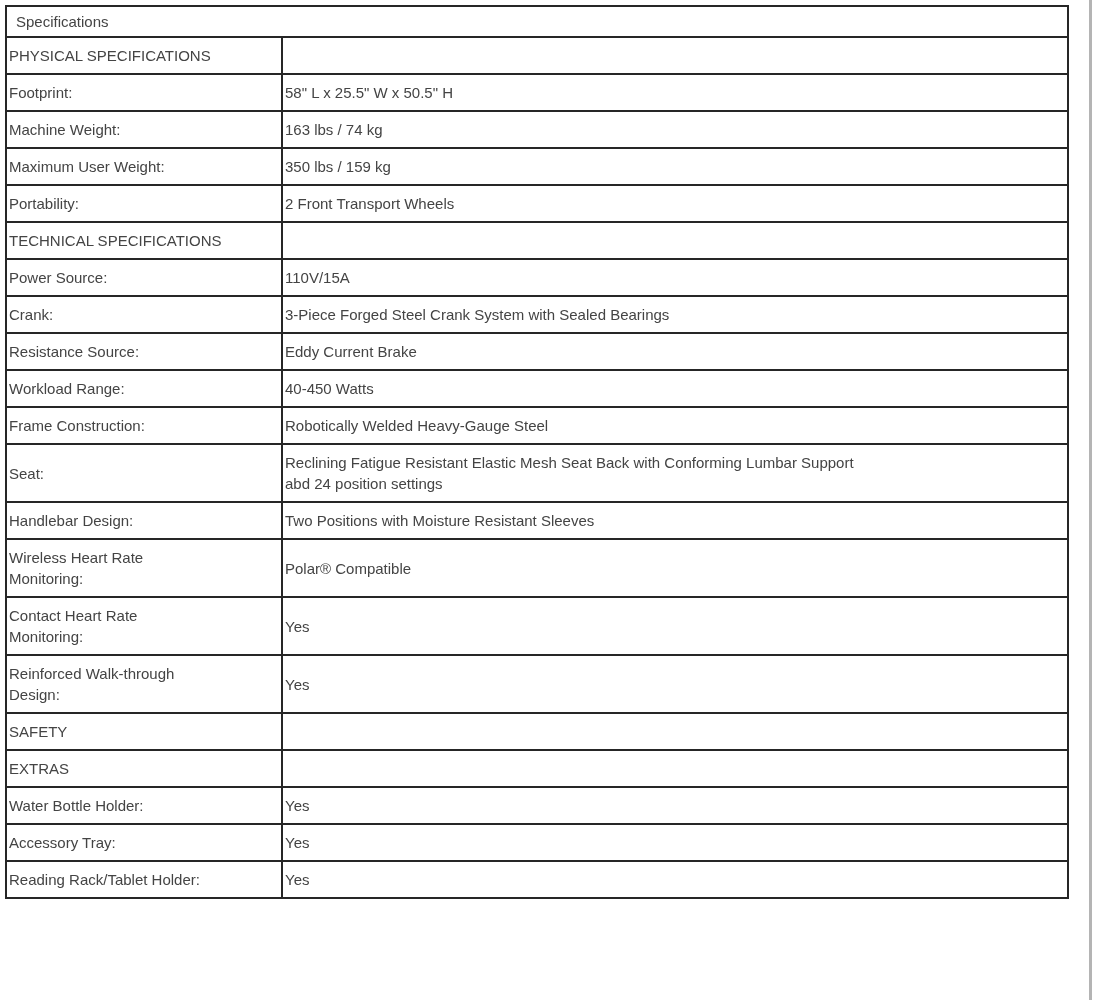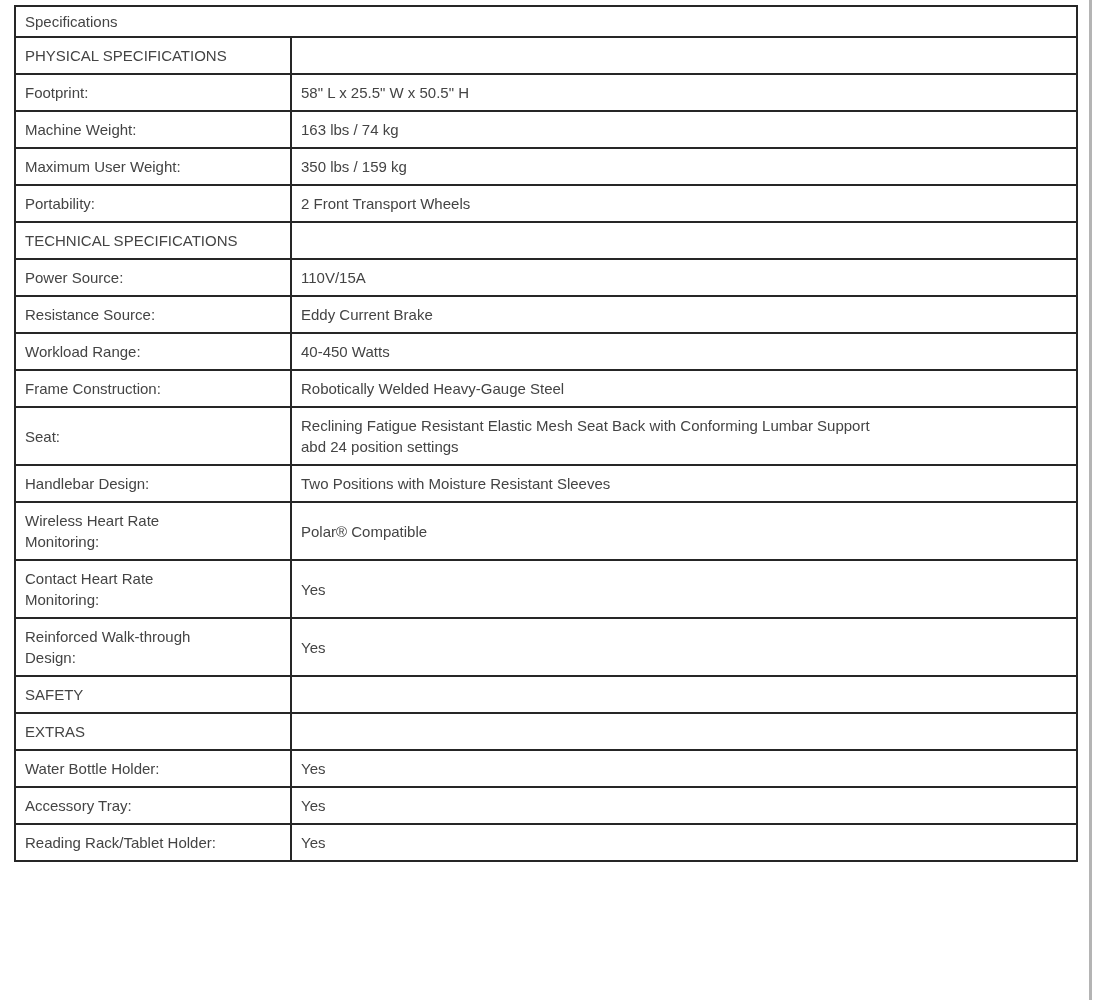"Specifications" table.spec-table { margin-left: 9px -> none }
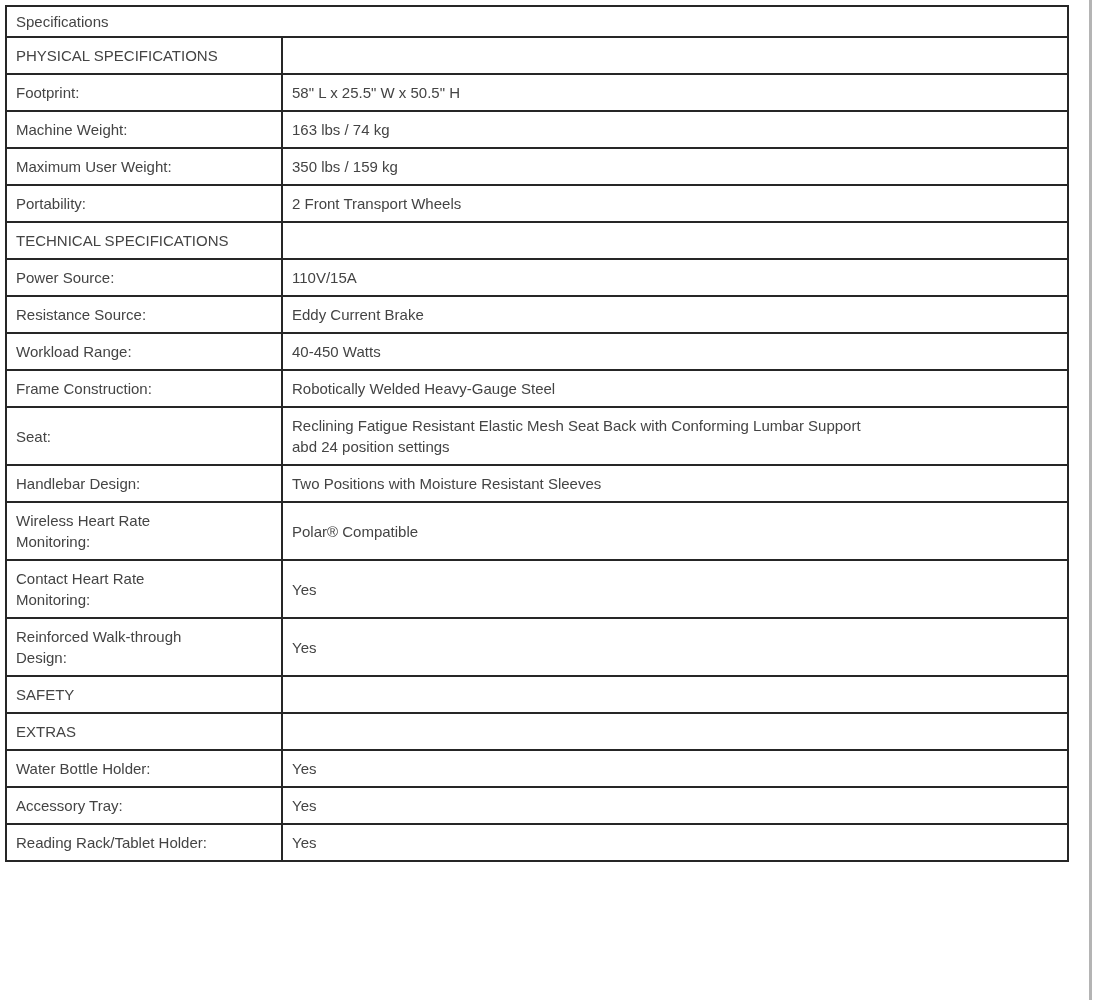"PHYSICAL SPECIFICATIONS" table.spec-table td { padding: 7px 9px -> 7px 2px }
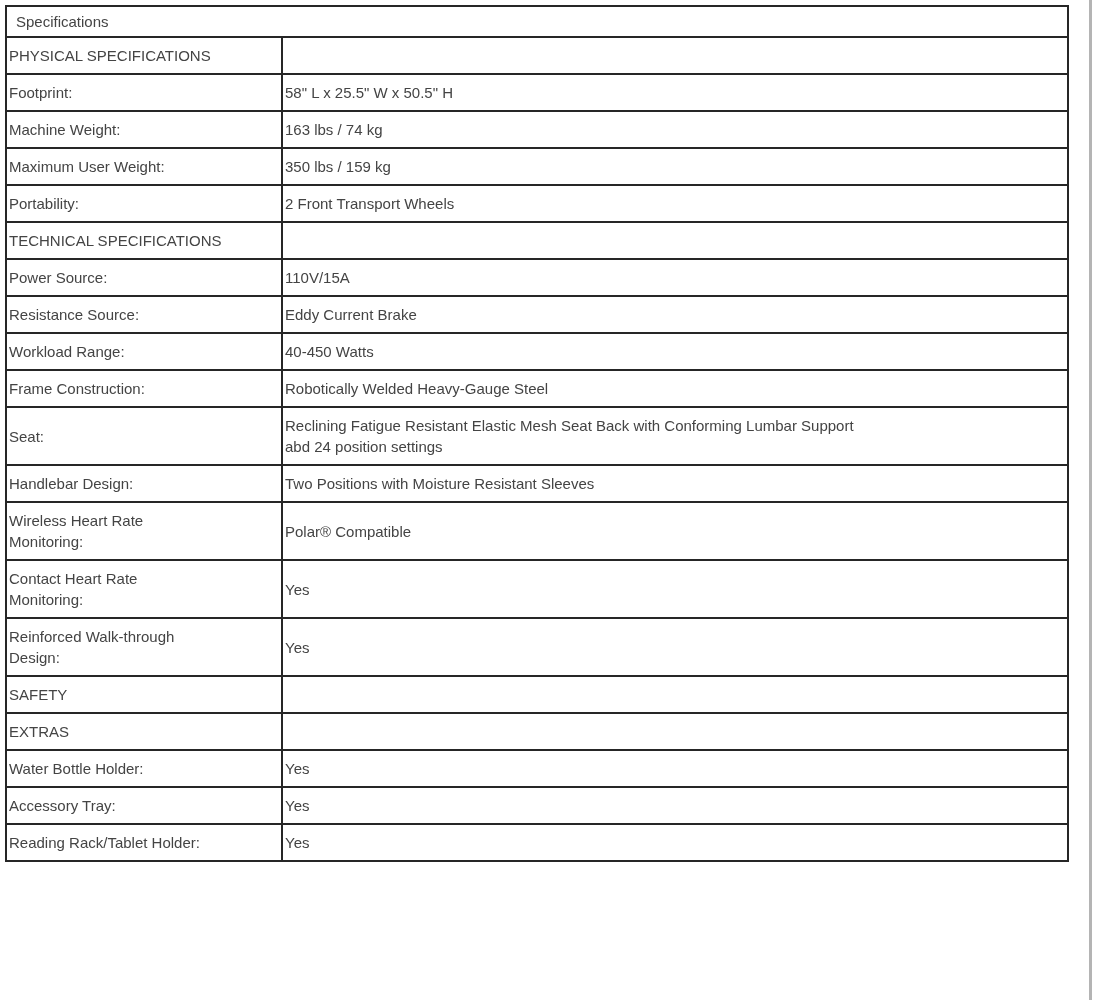"Crank:" tr { html: none -> <tr> <td>Crank:</td> <td>3-Piece Forged Steel Crank System with Sealed Bearings</td> </tr> }
